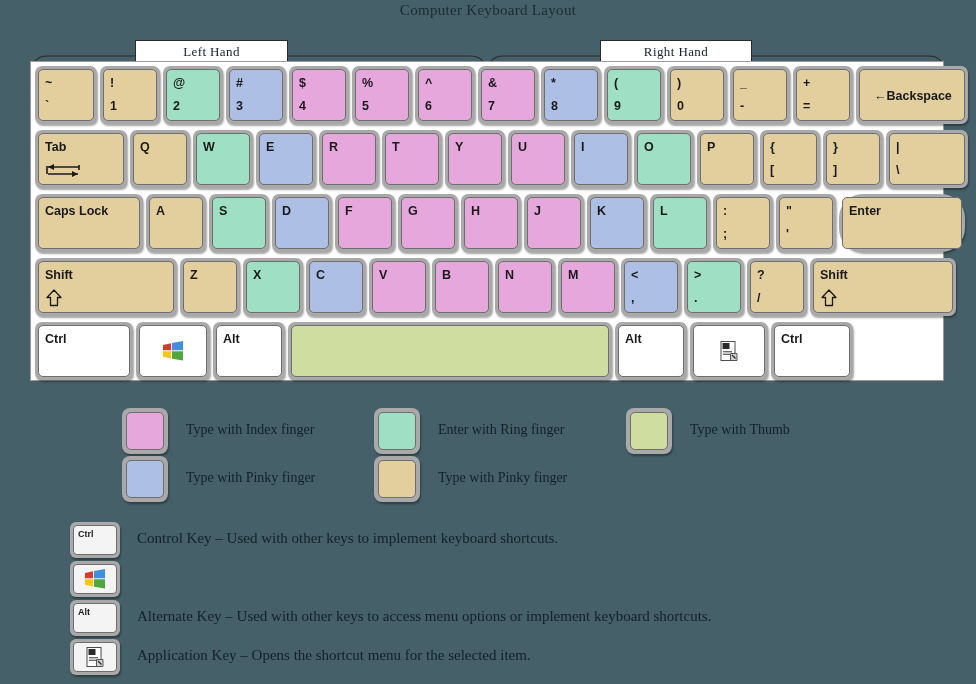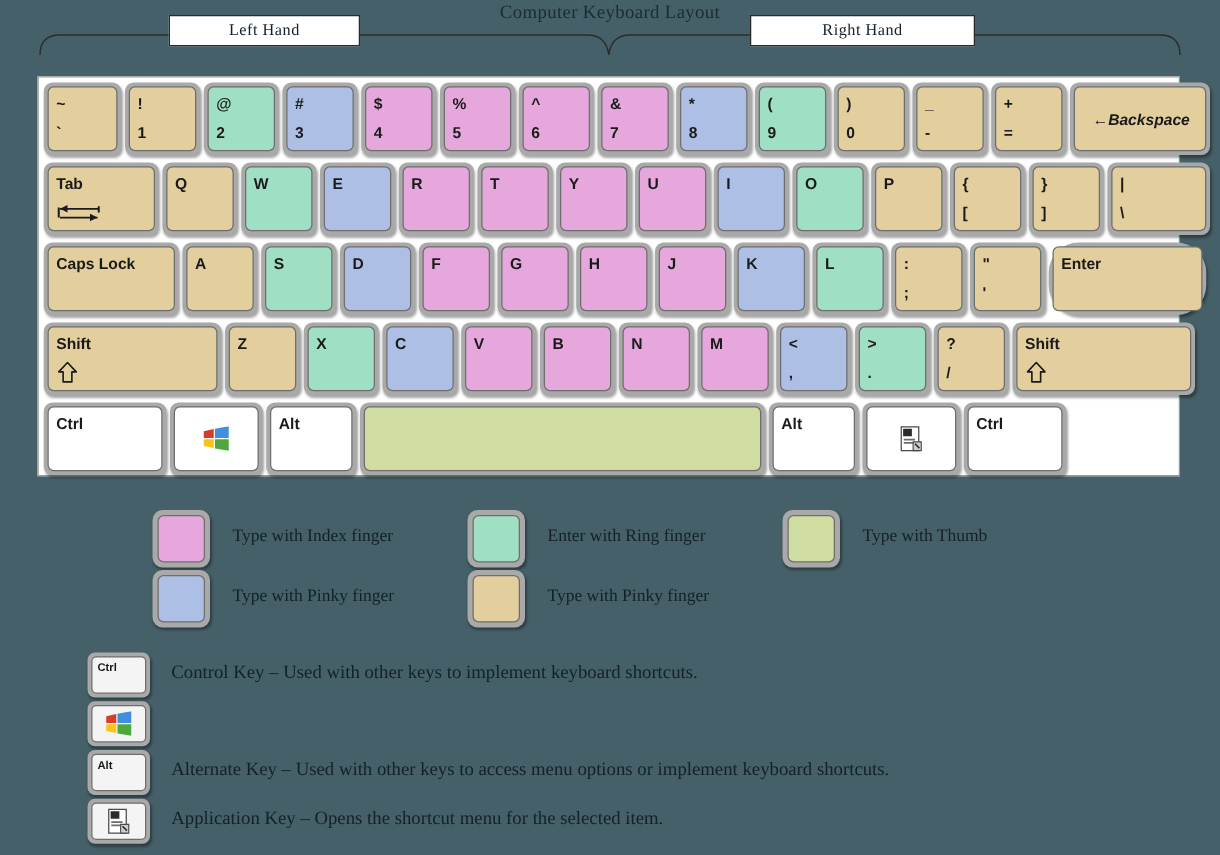"Left Hand" .brace-layer { top: 12px -> 40px }
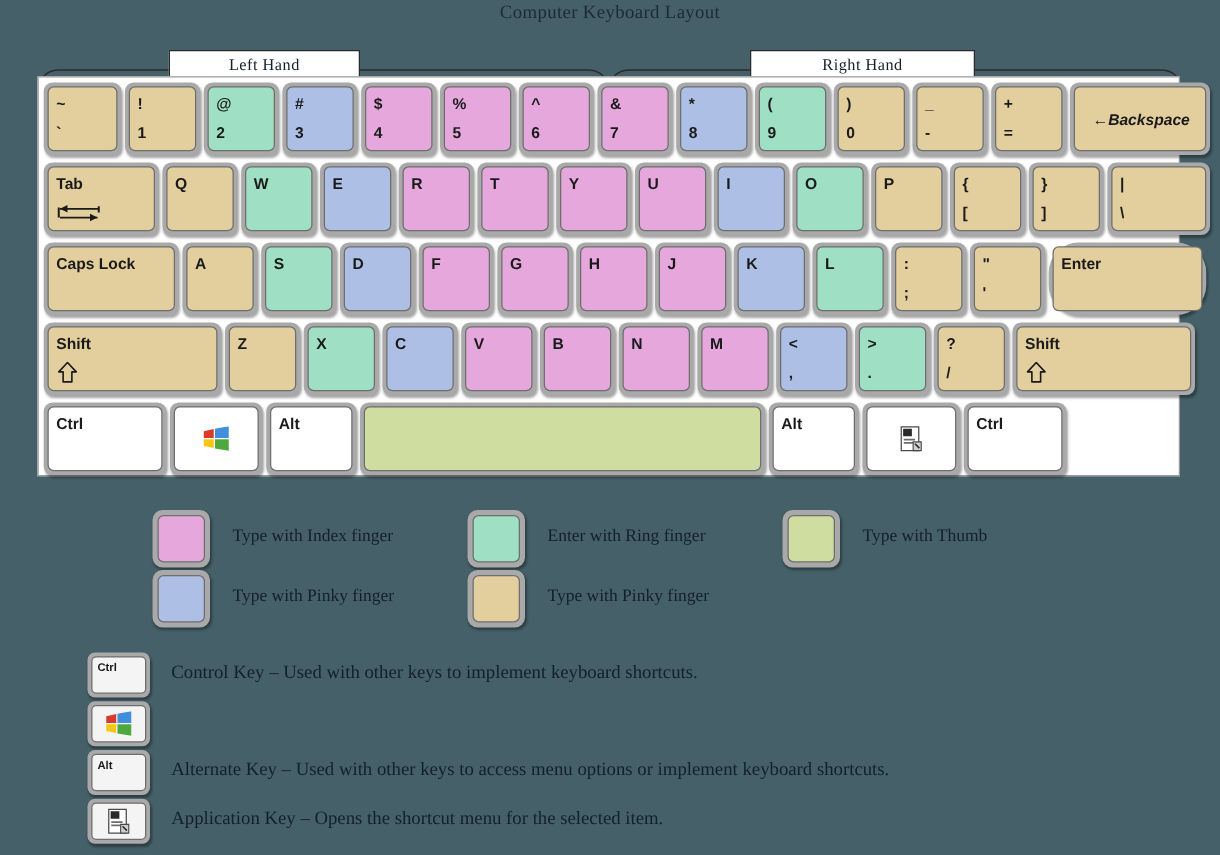"Right Hand" .hand-right { width: 180px -> 152px }
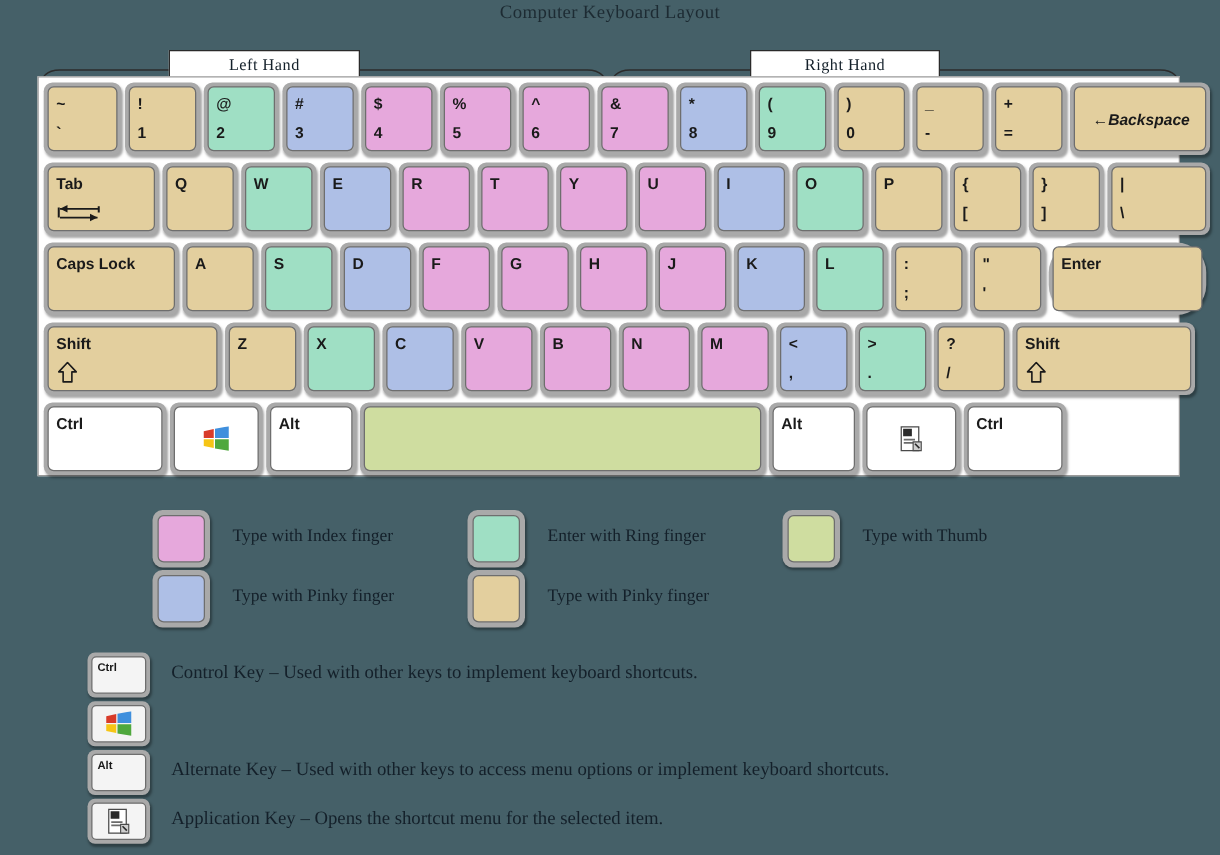"←Backspace" div.key { font-style: italic -> none }
